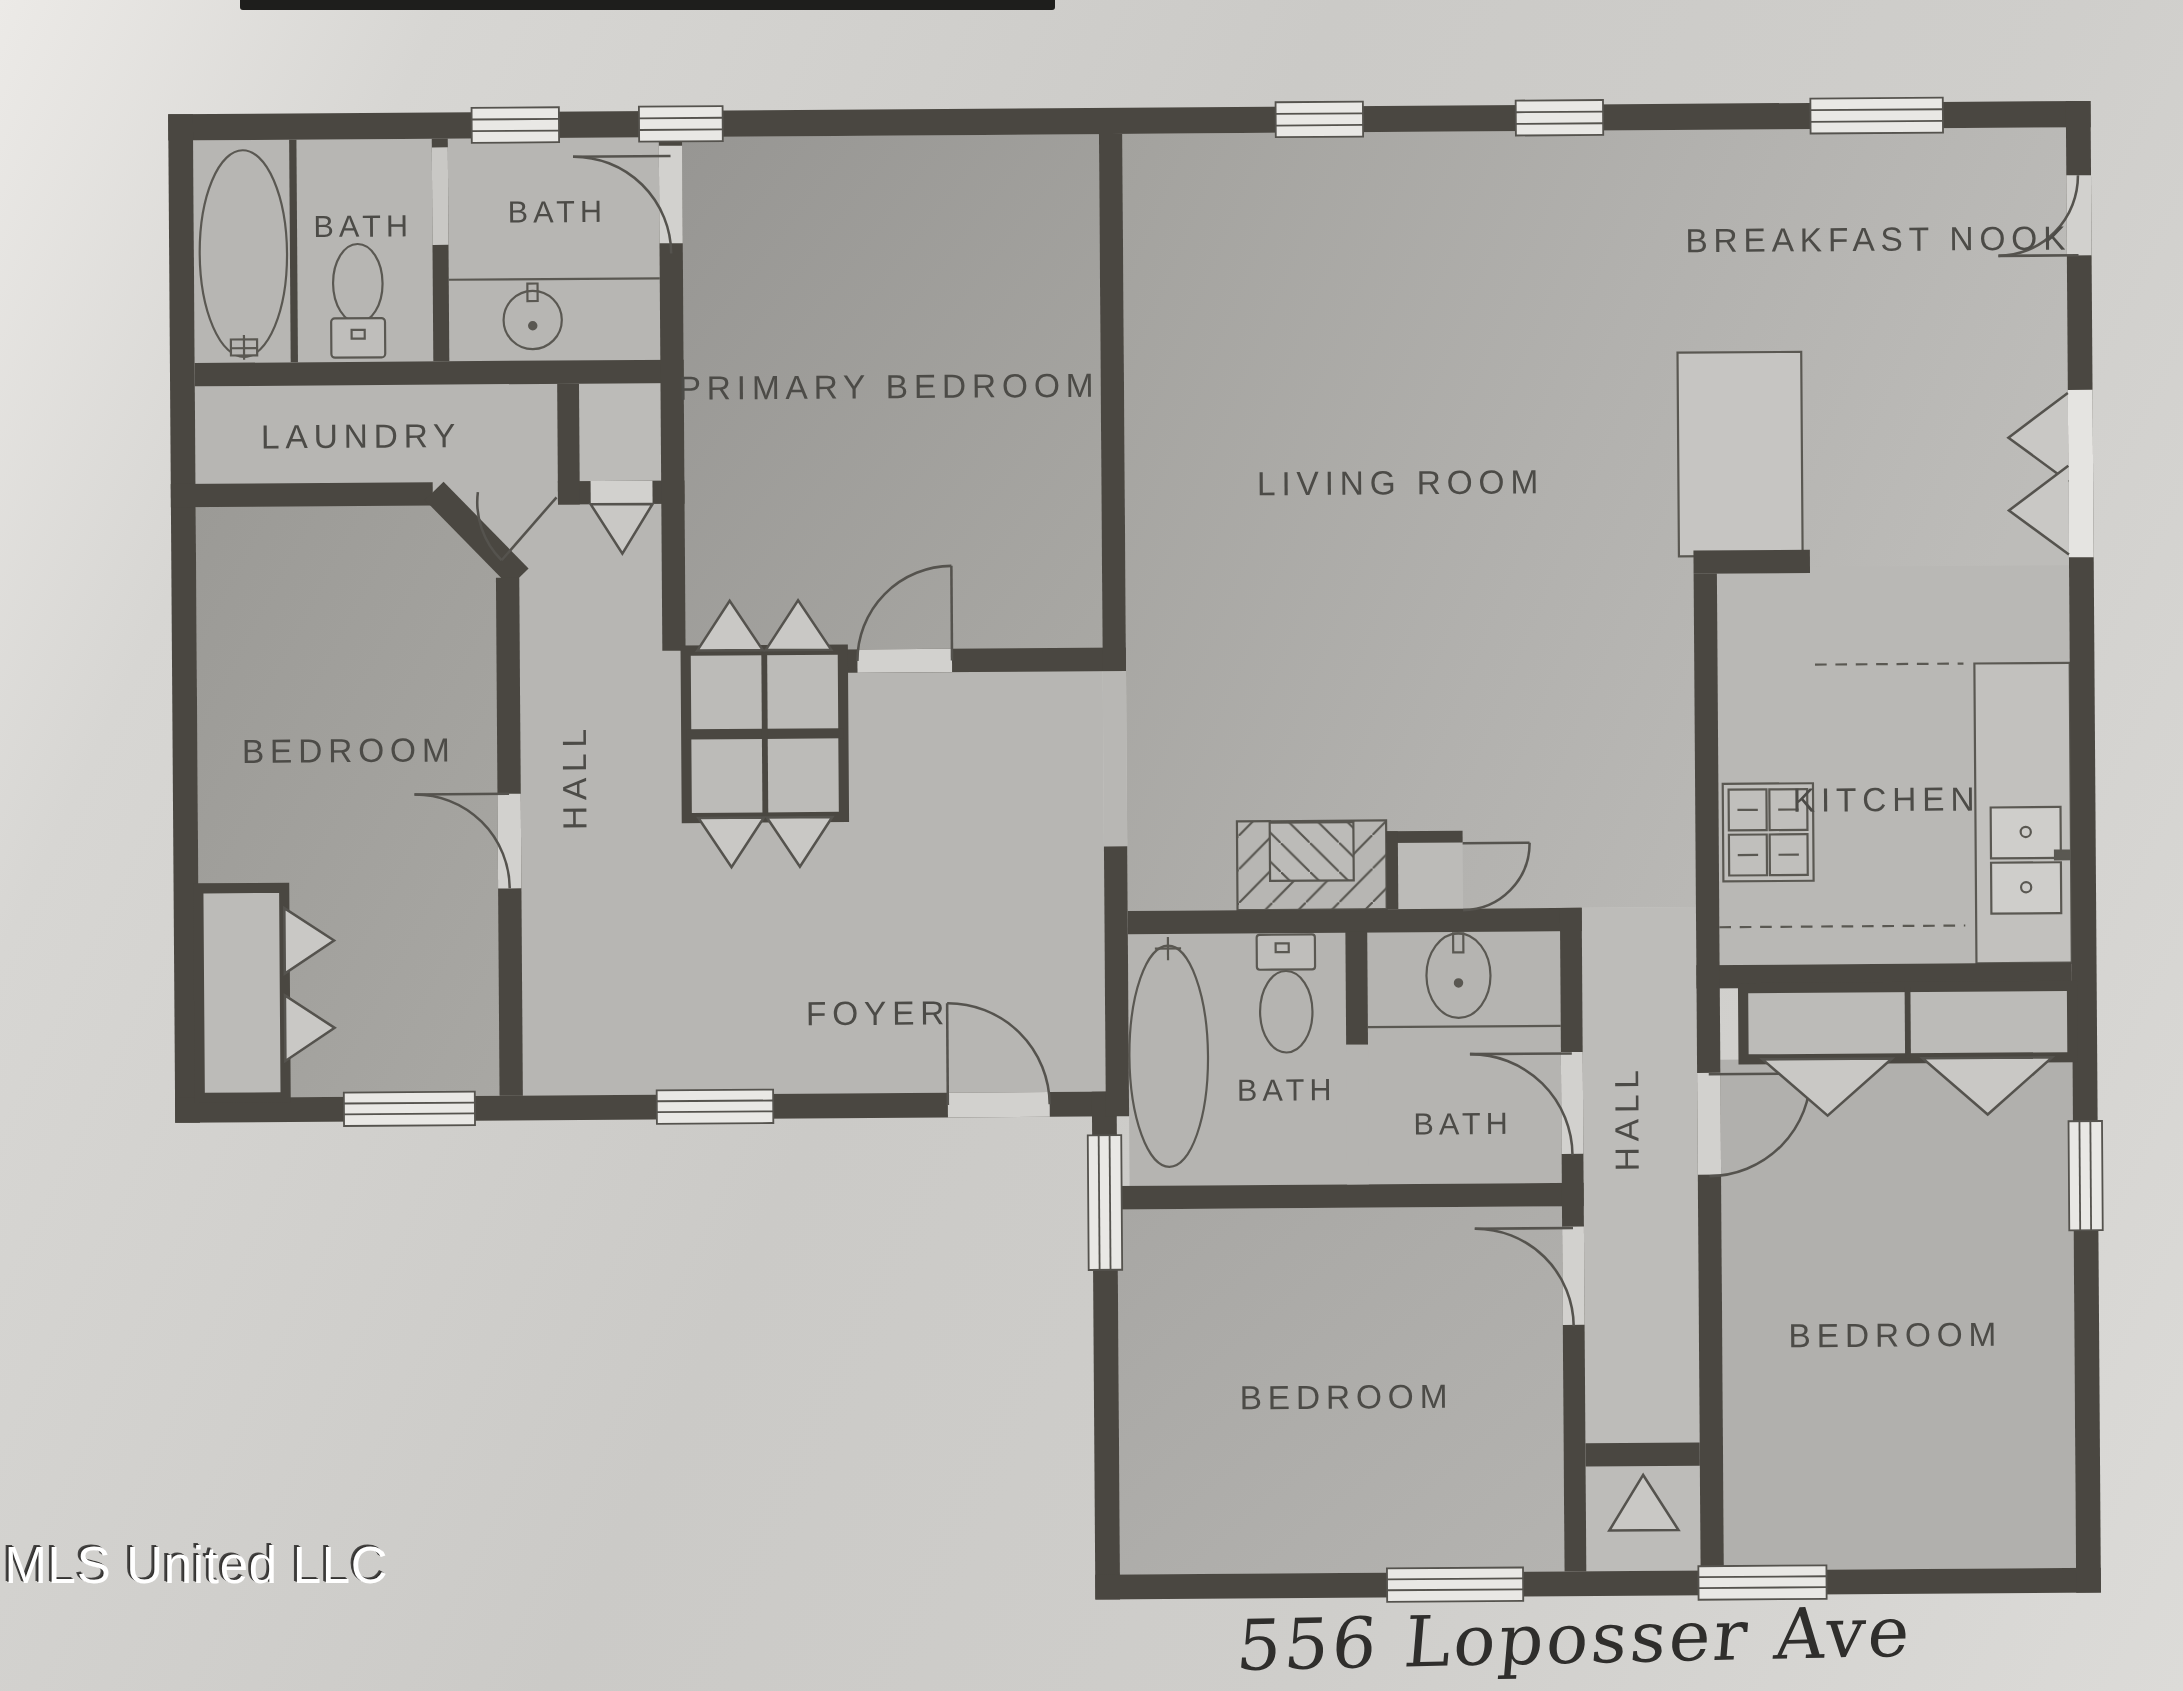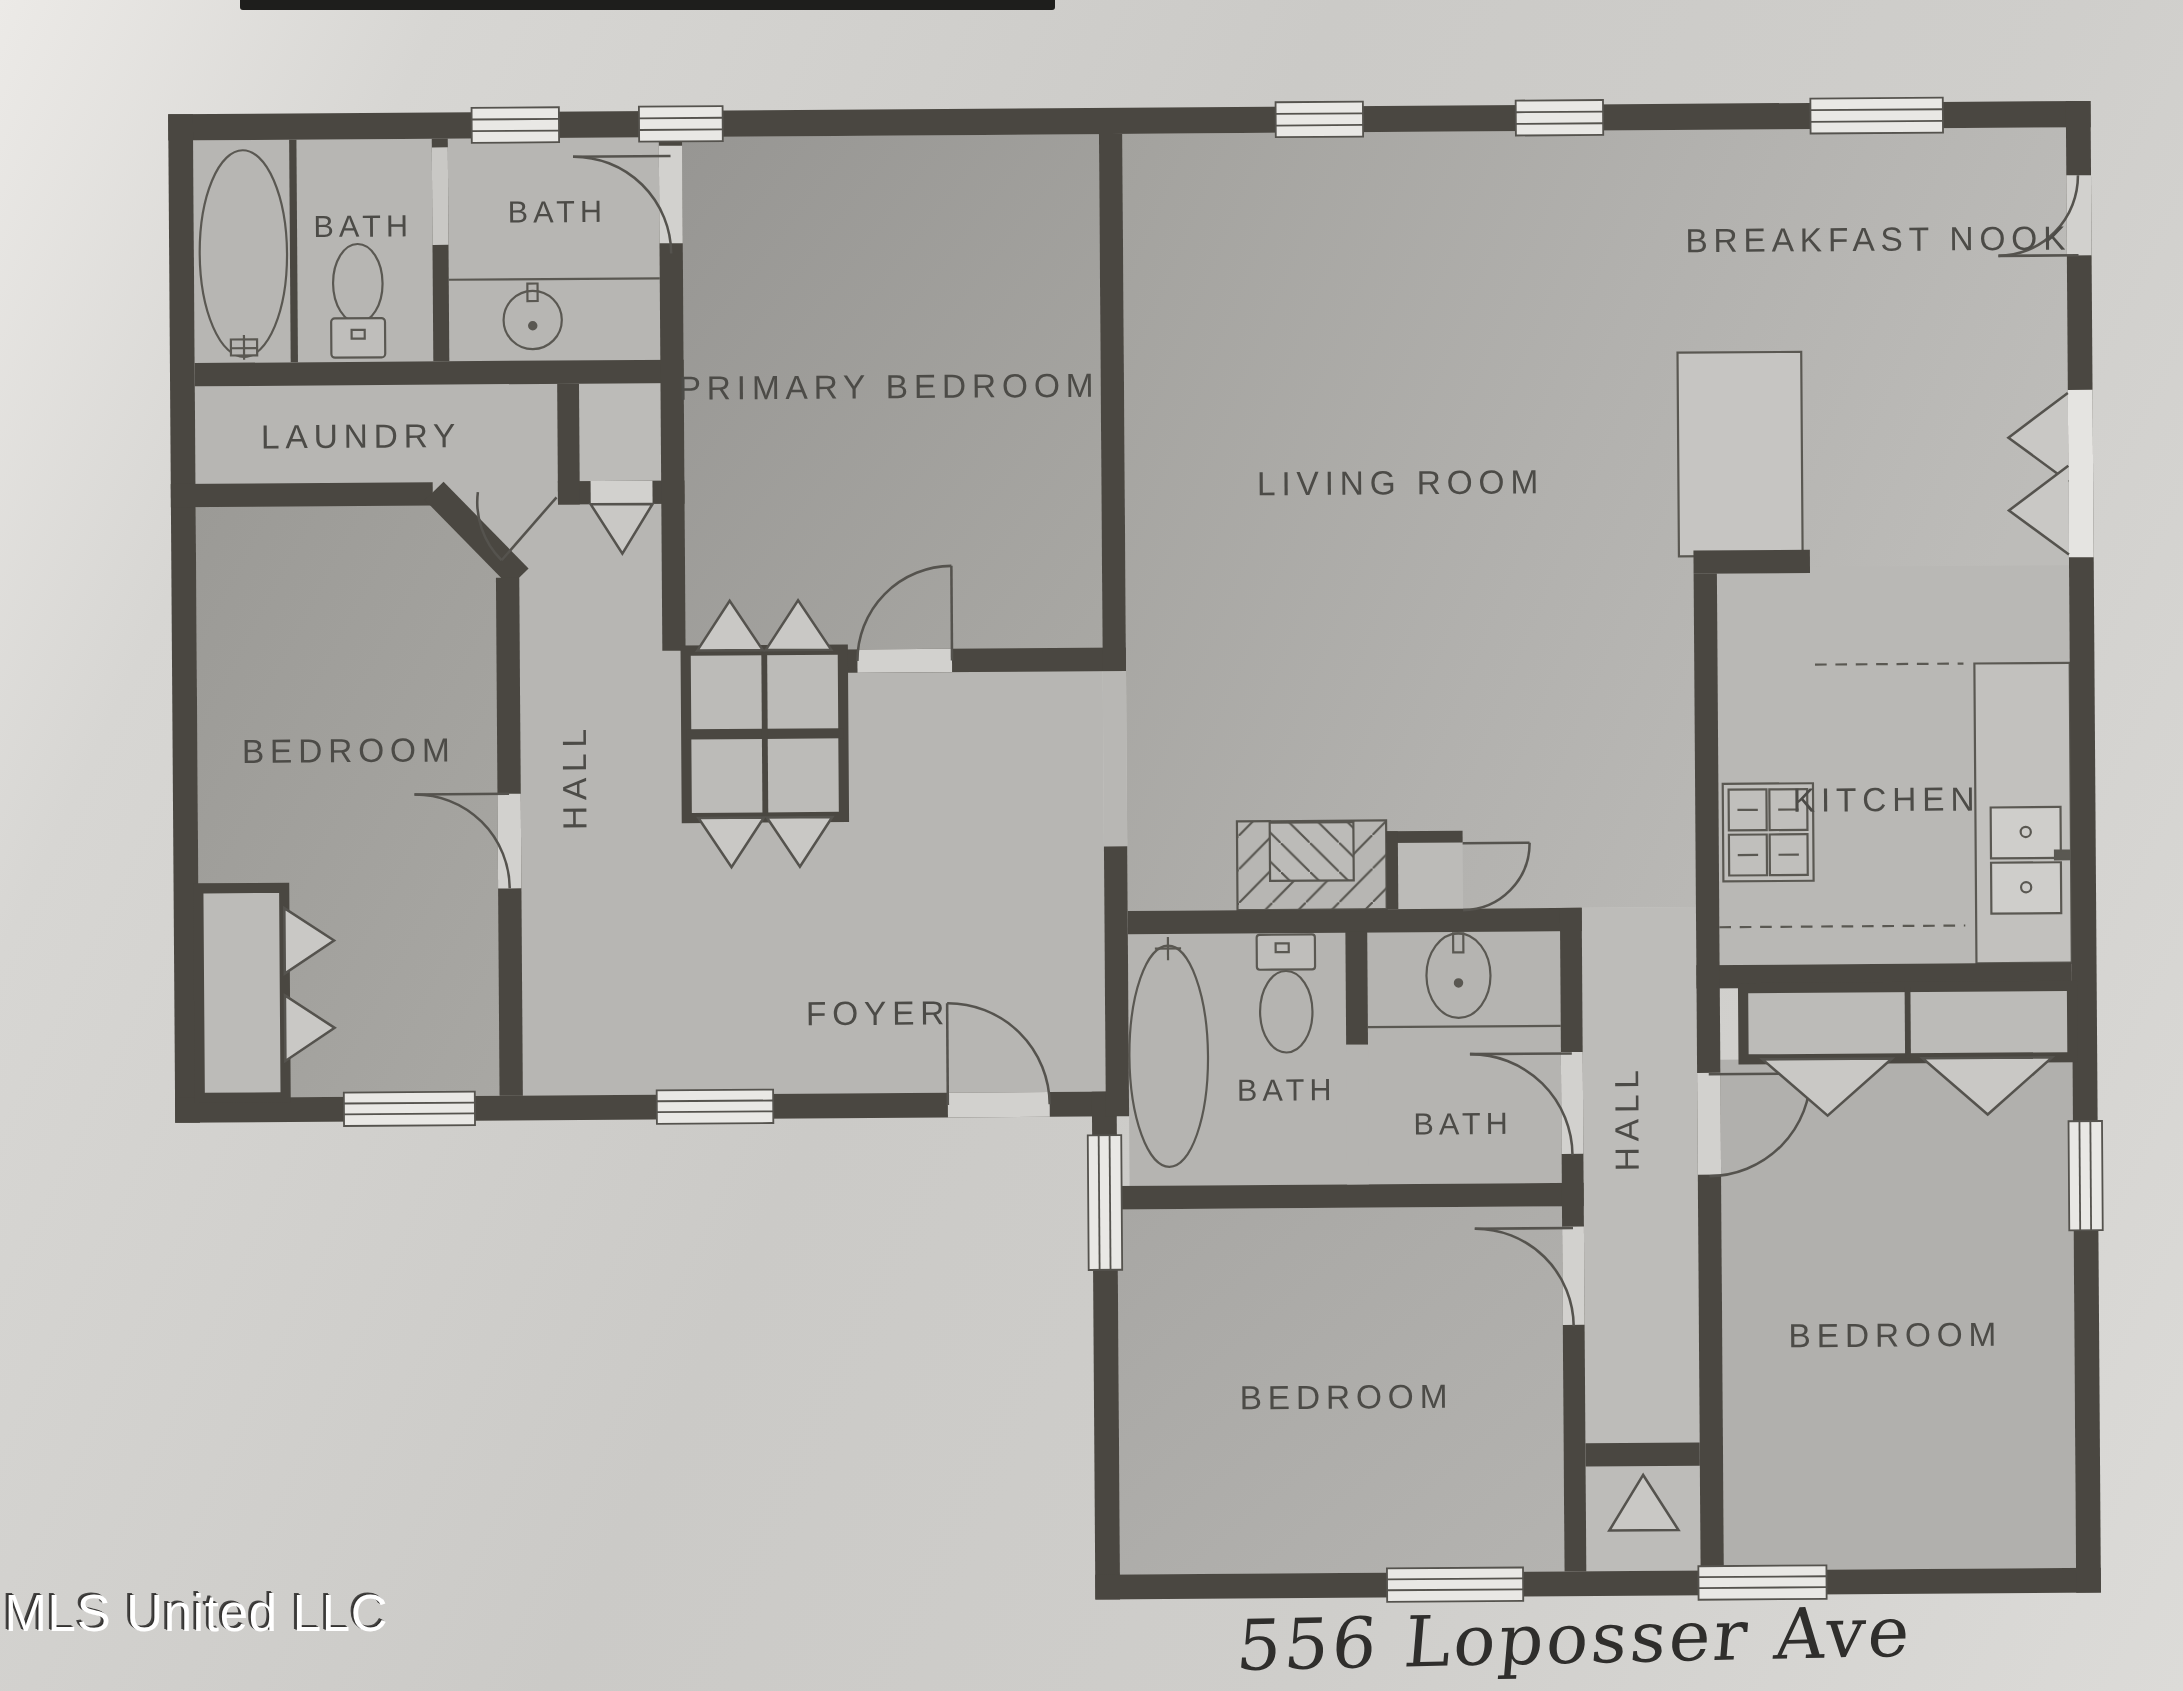"MLS United LLC" .watermark { top: 1584px -> 1536px }
